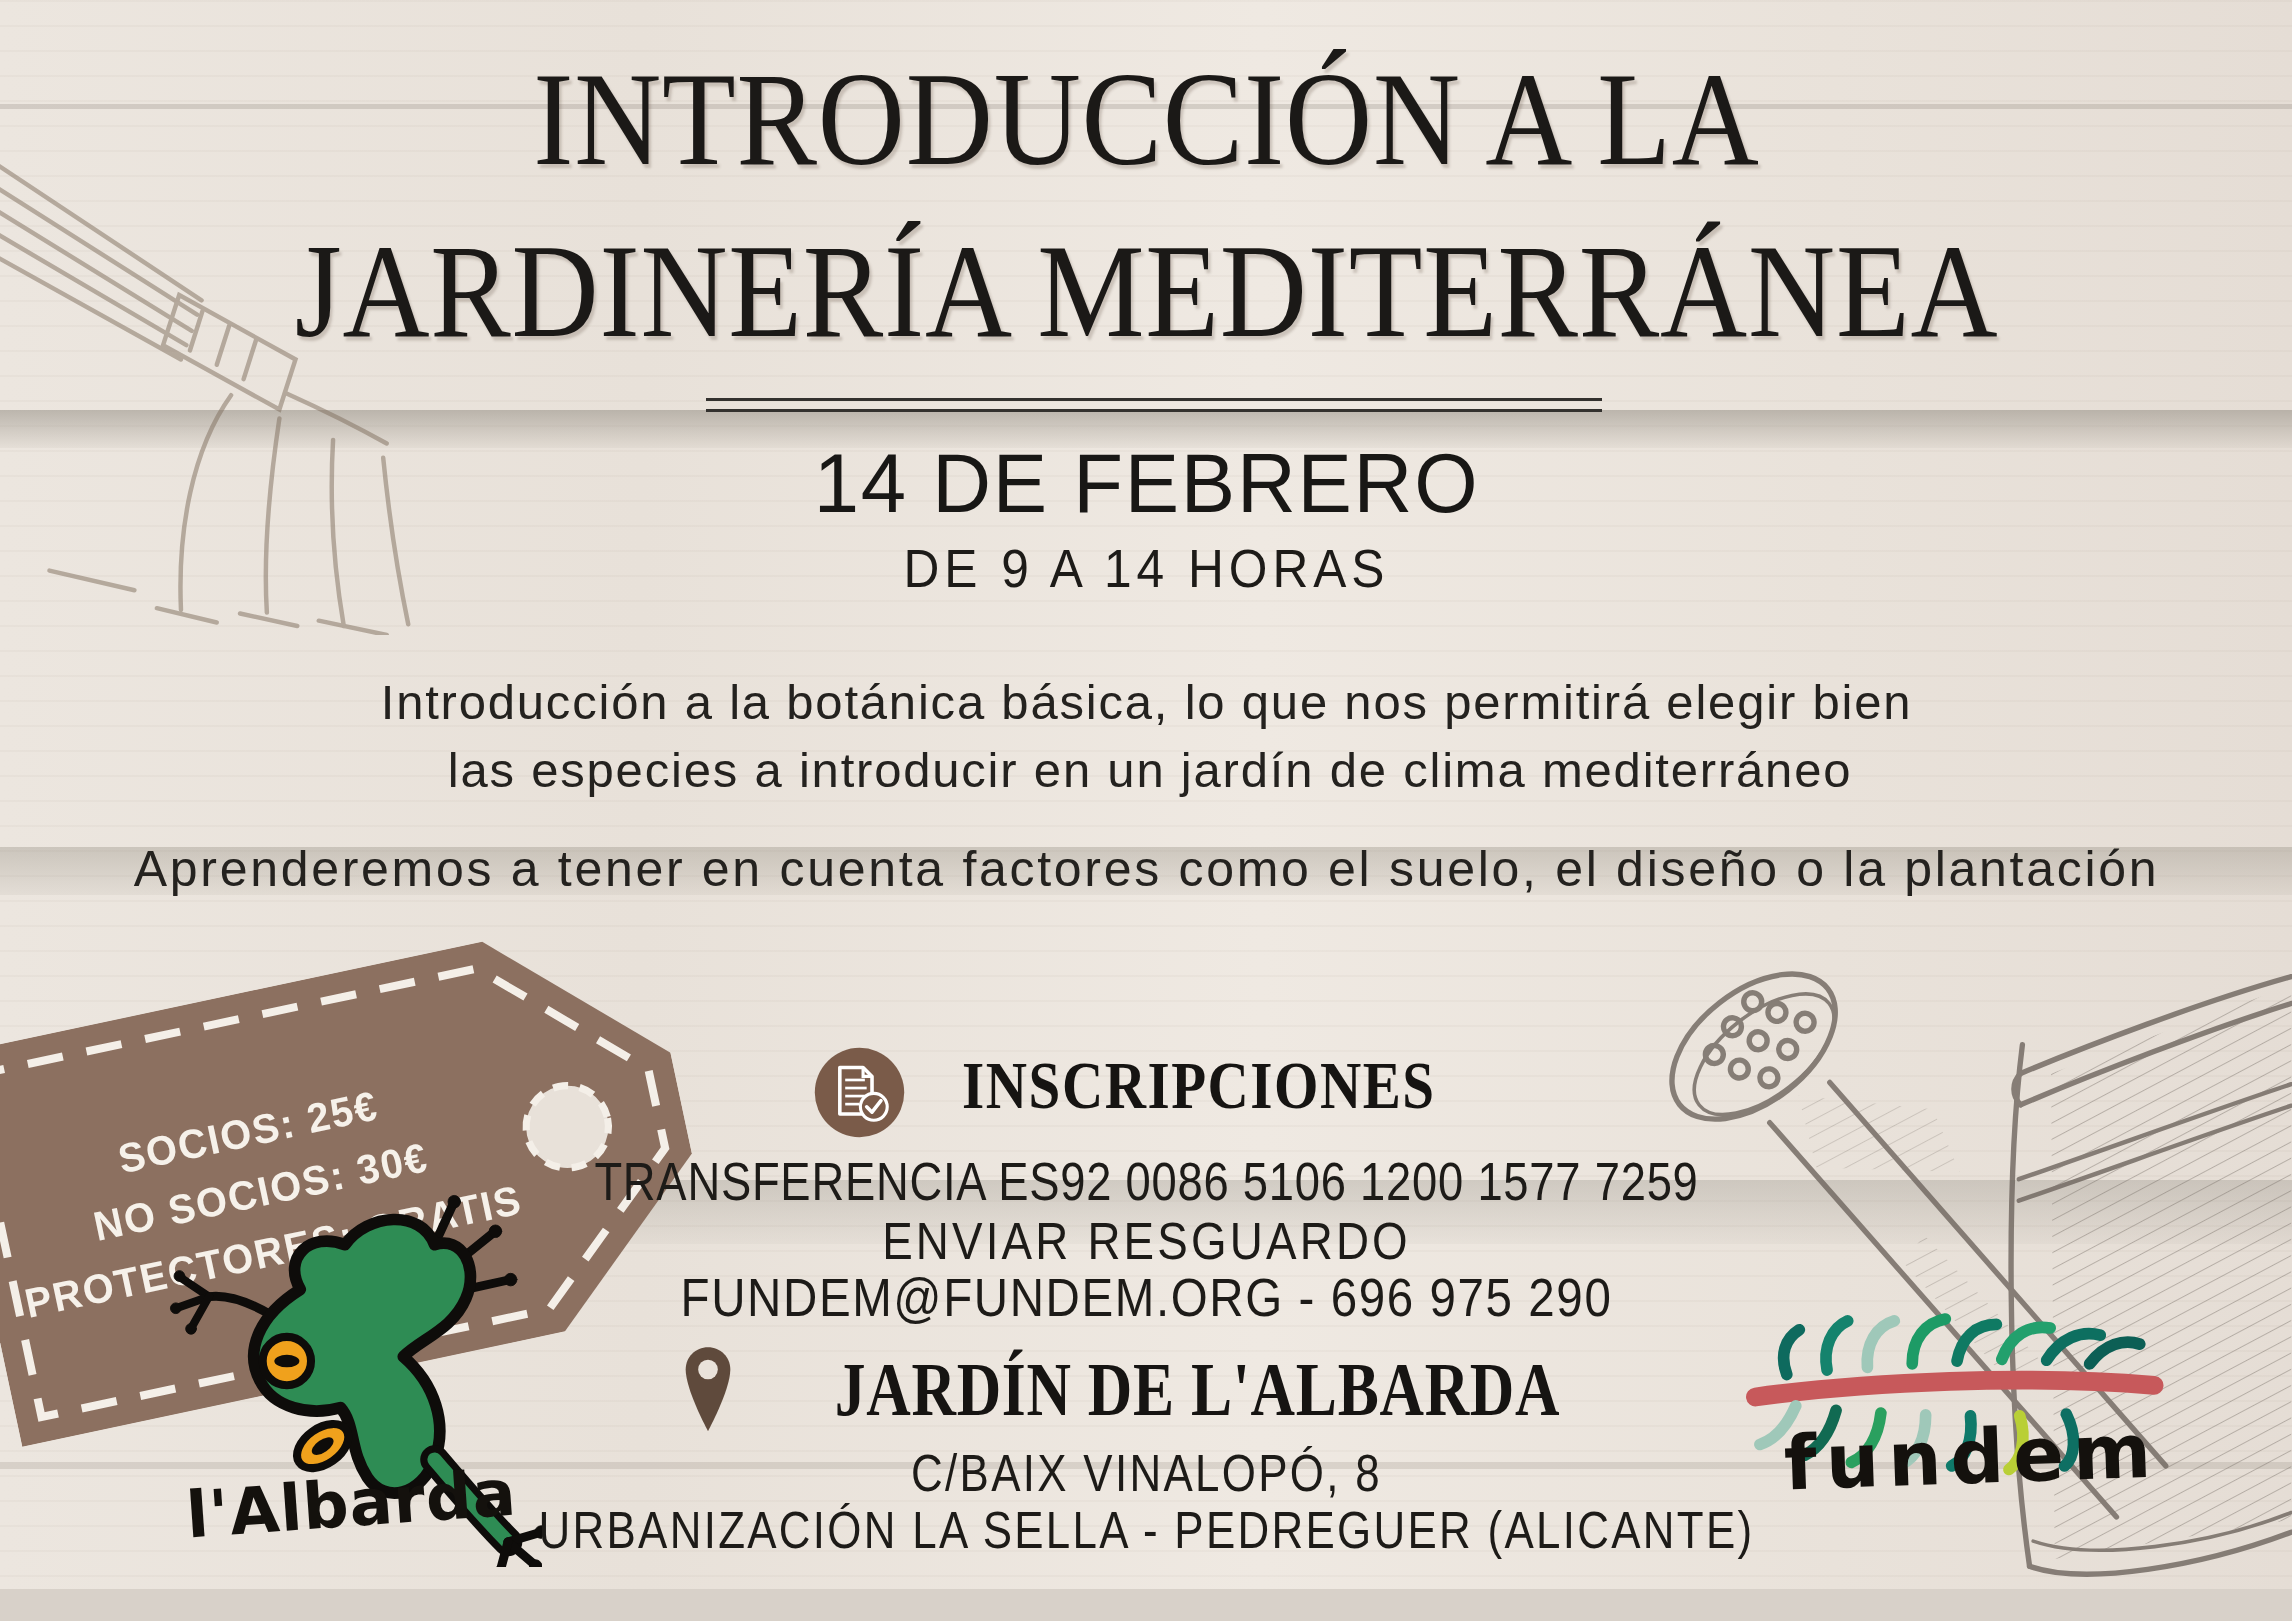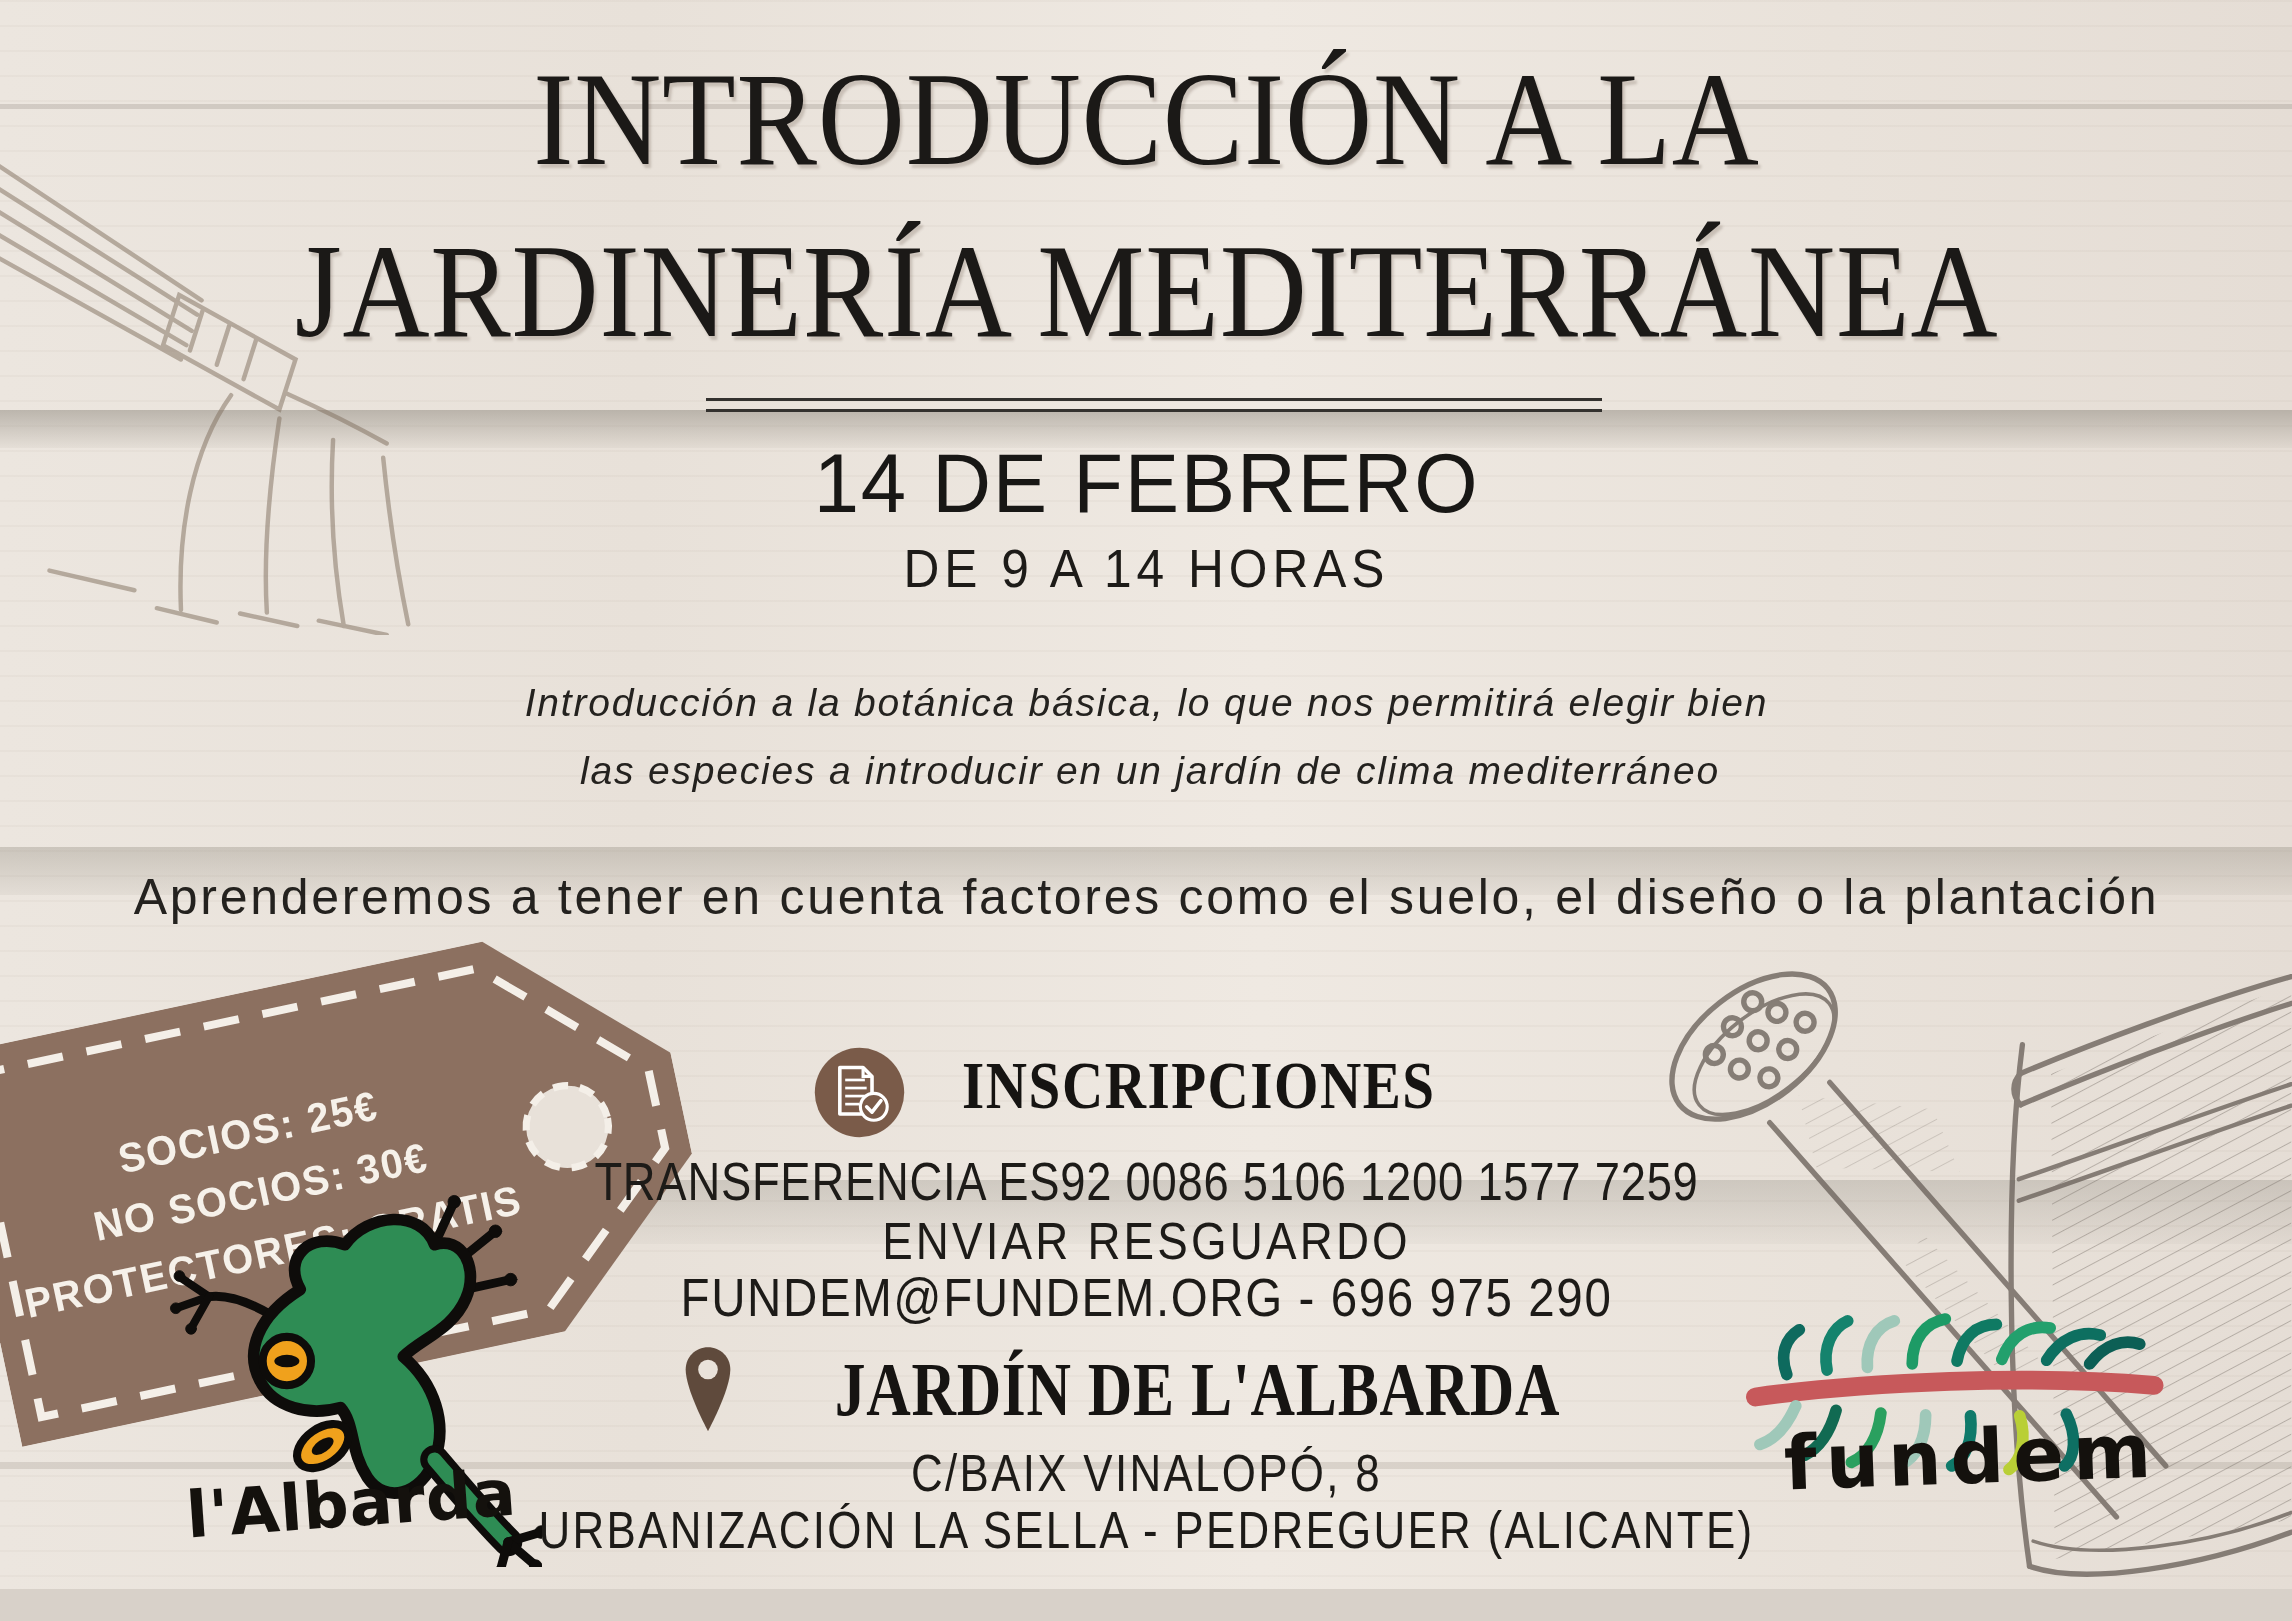"Introducción a la botánica básica," .para { font-size: 39px -> 49px; font-style: italic -> none }
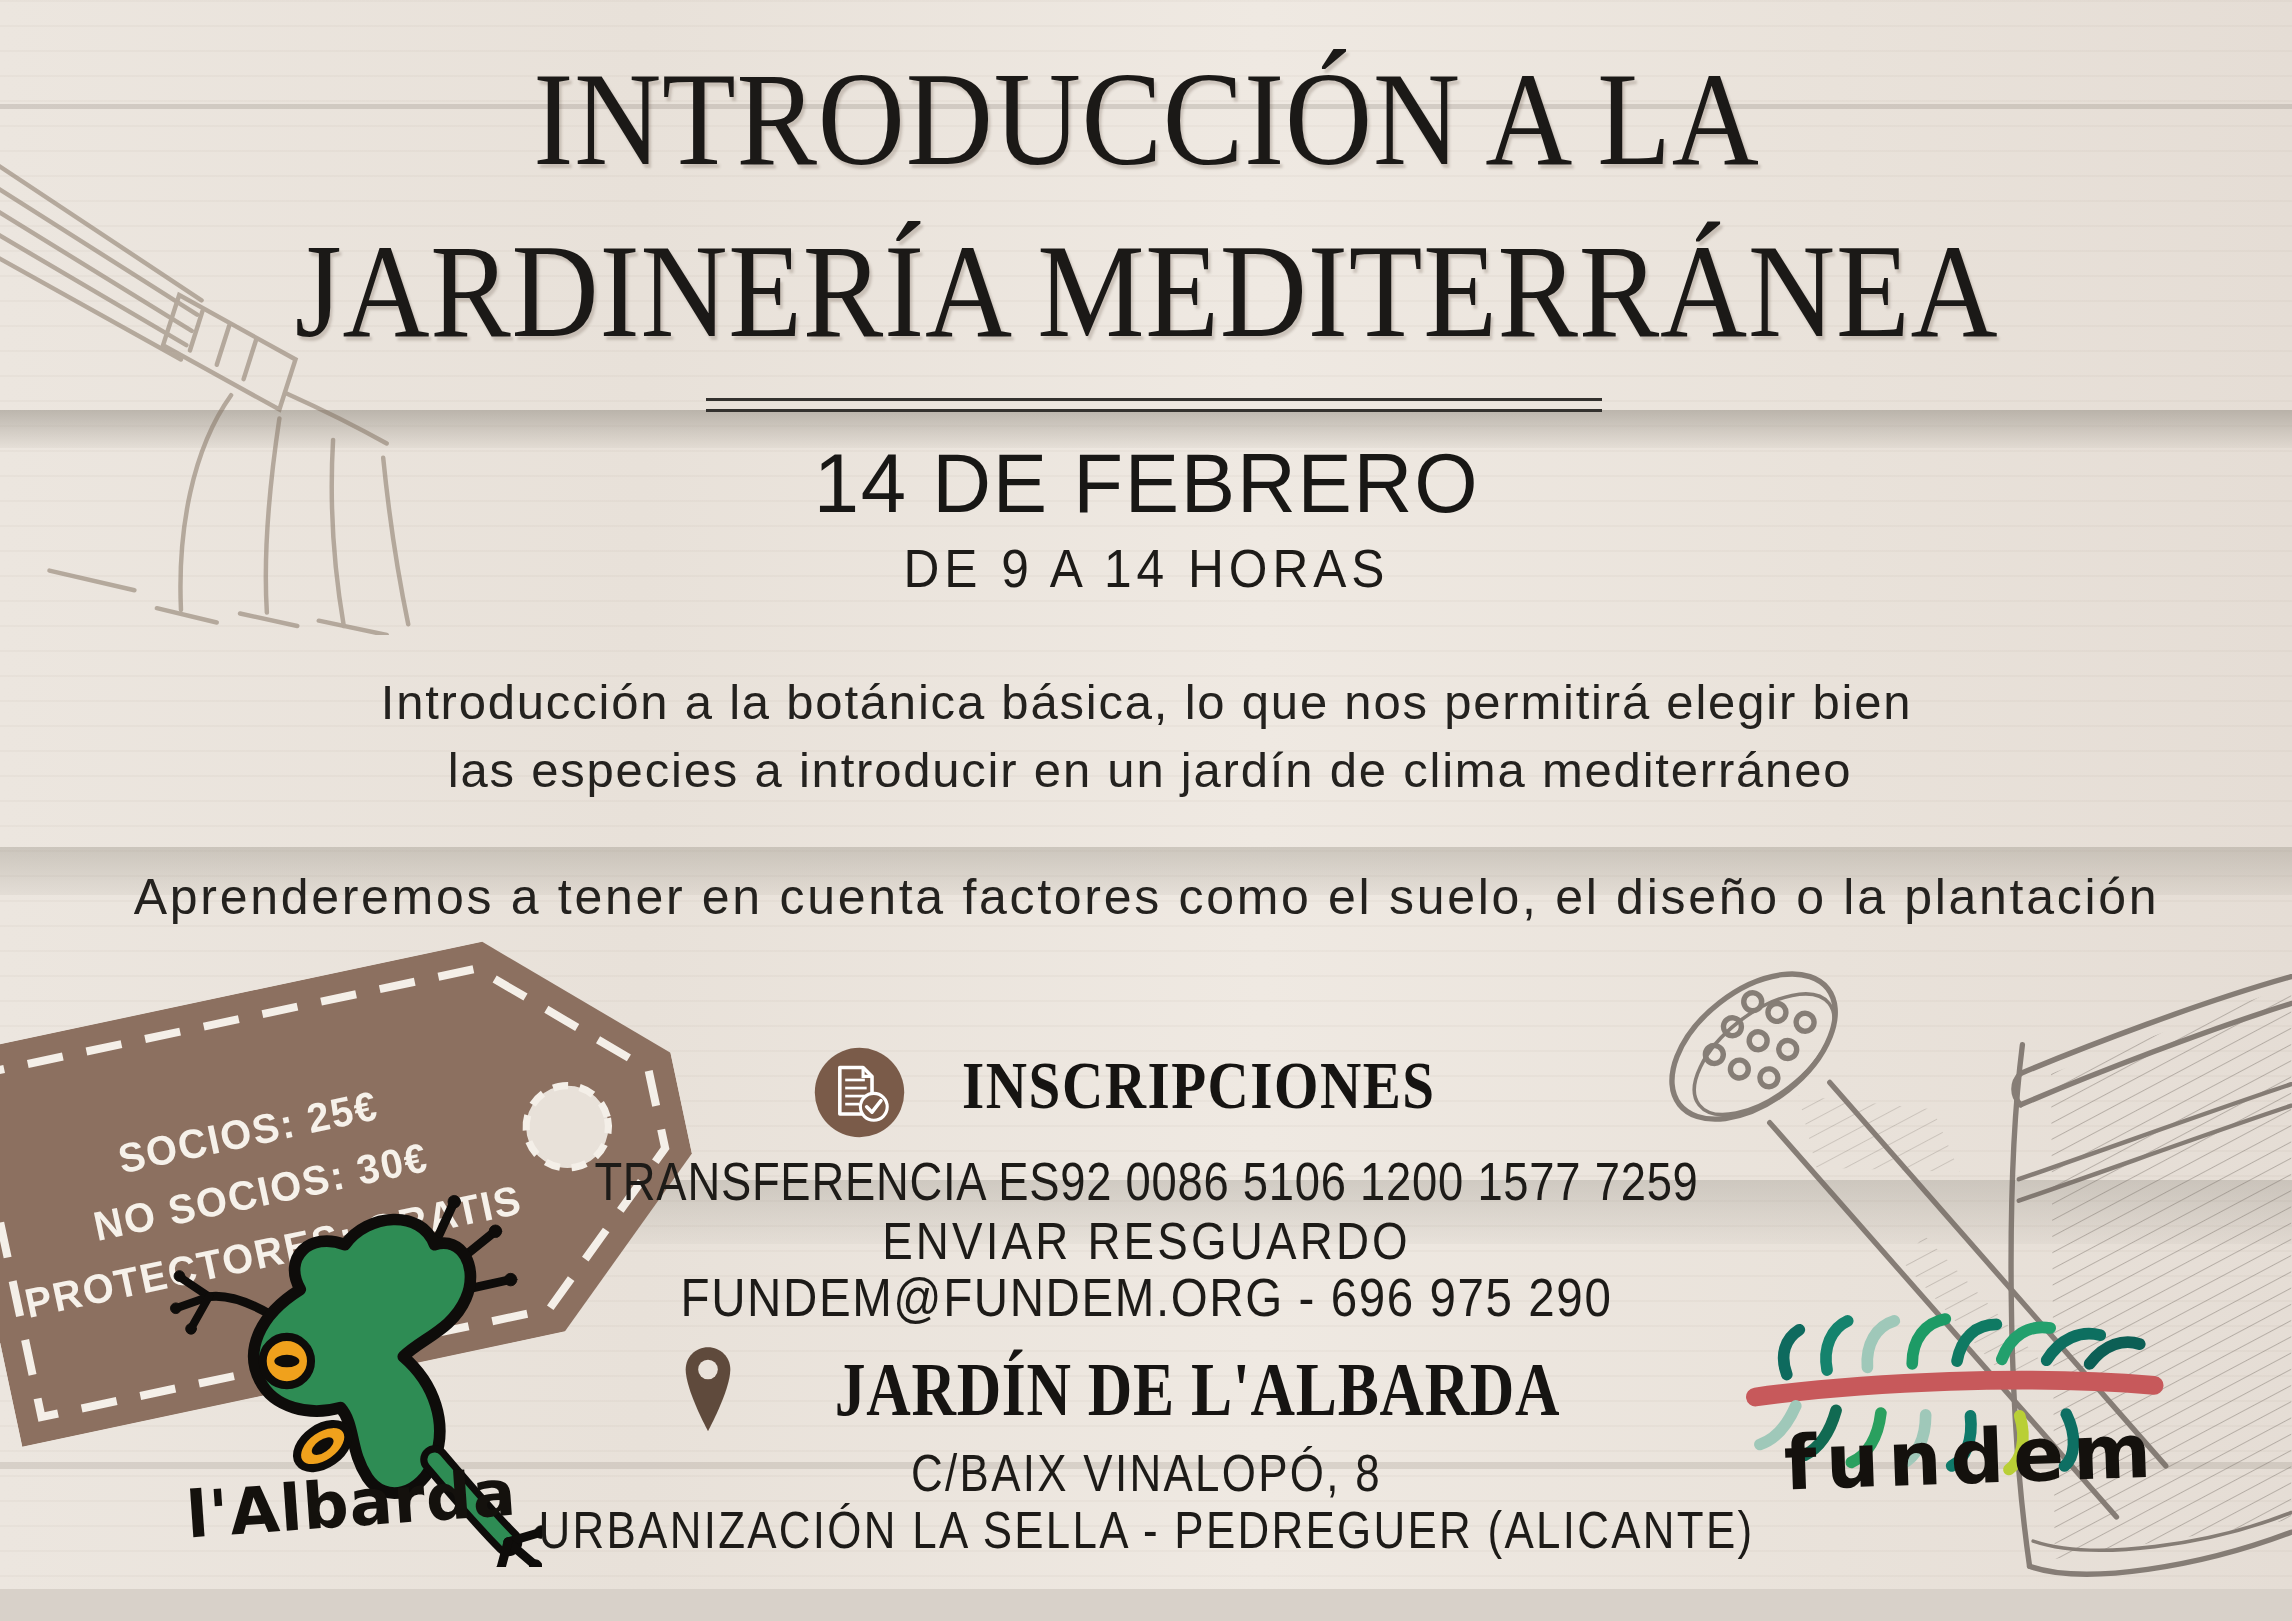"Aprenderemos a tener en cuenta" .learn { margin-top: 28px -> none }
